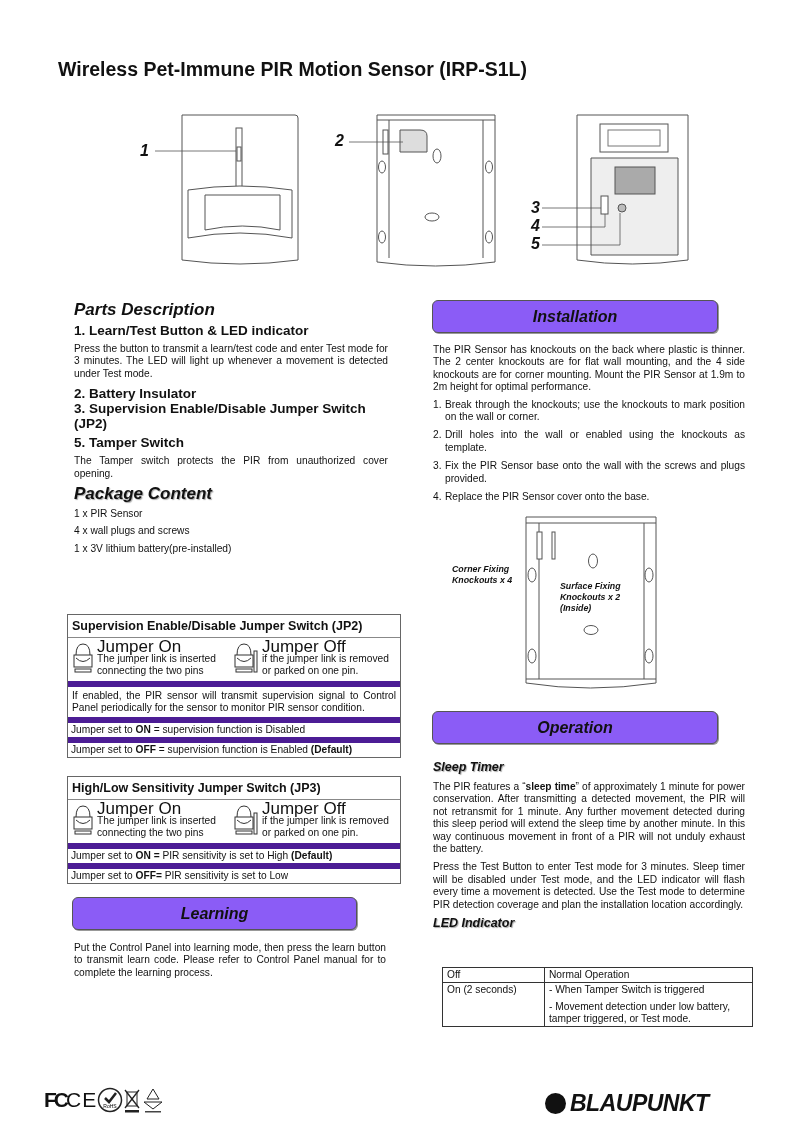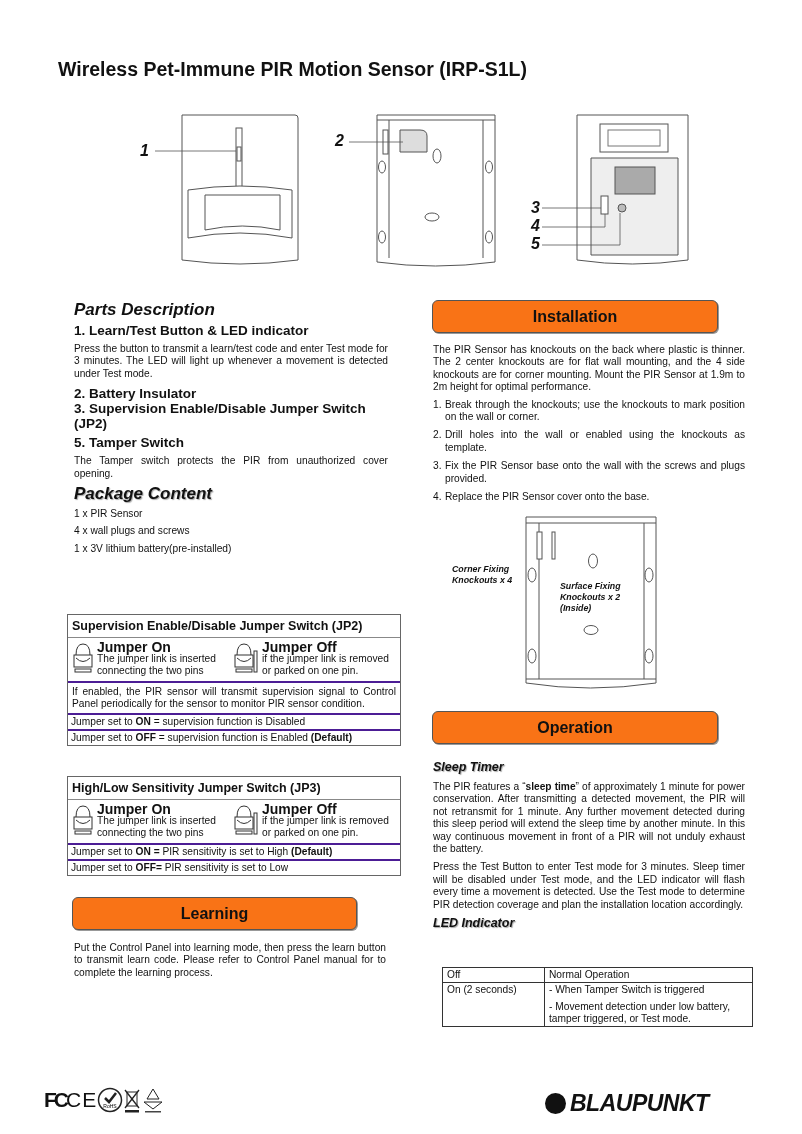"Installation" .banner { background: #f97316 -> #8b5cf6; font-style: none -> italic }
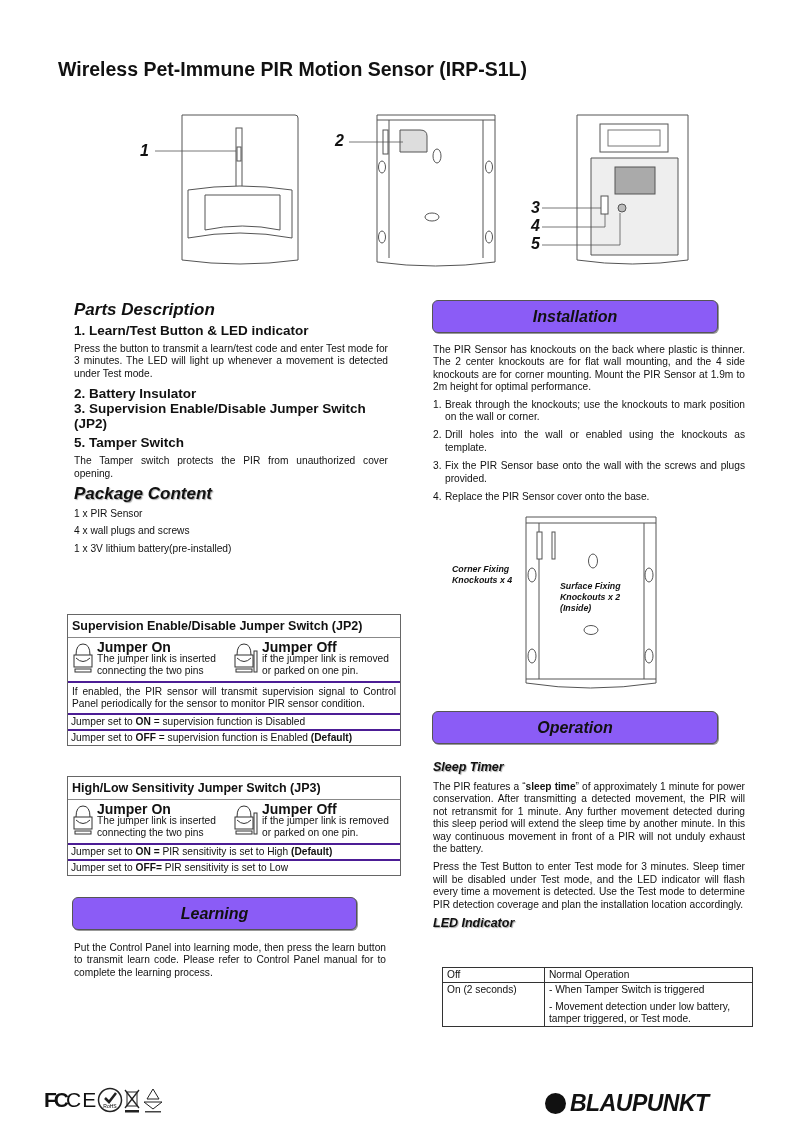"Jumper On" .jumper .jt { font-size: 14px -> 17px; font-weight: bold -> normal }
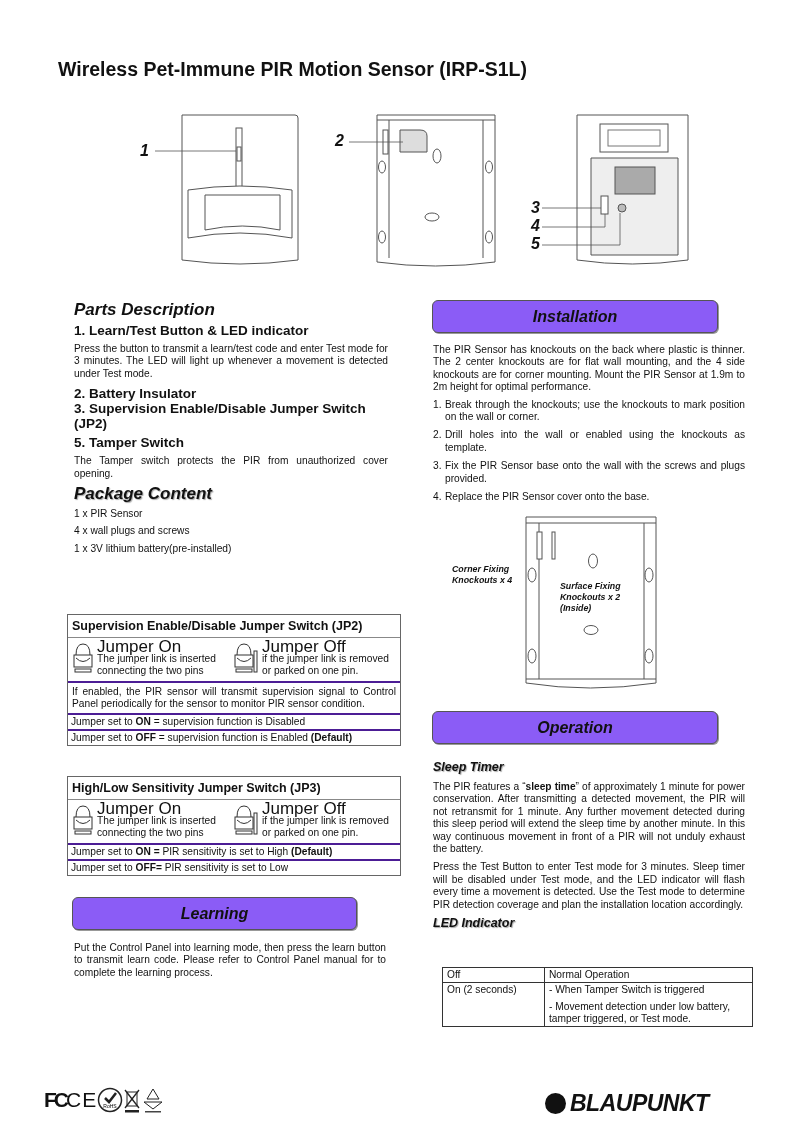"If enabled, the PIR sensor" .box .row { border-top: 2px solid #4c1d95 -> 6px solid #4c1d95 }
